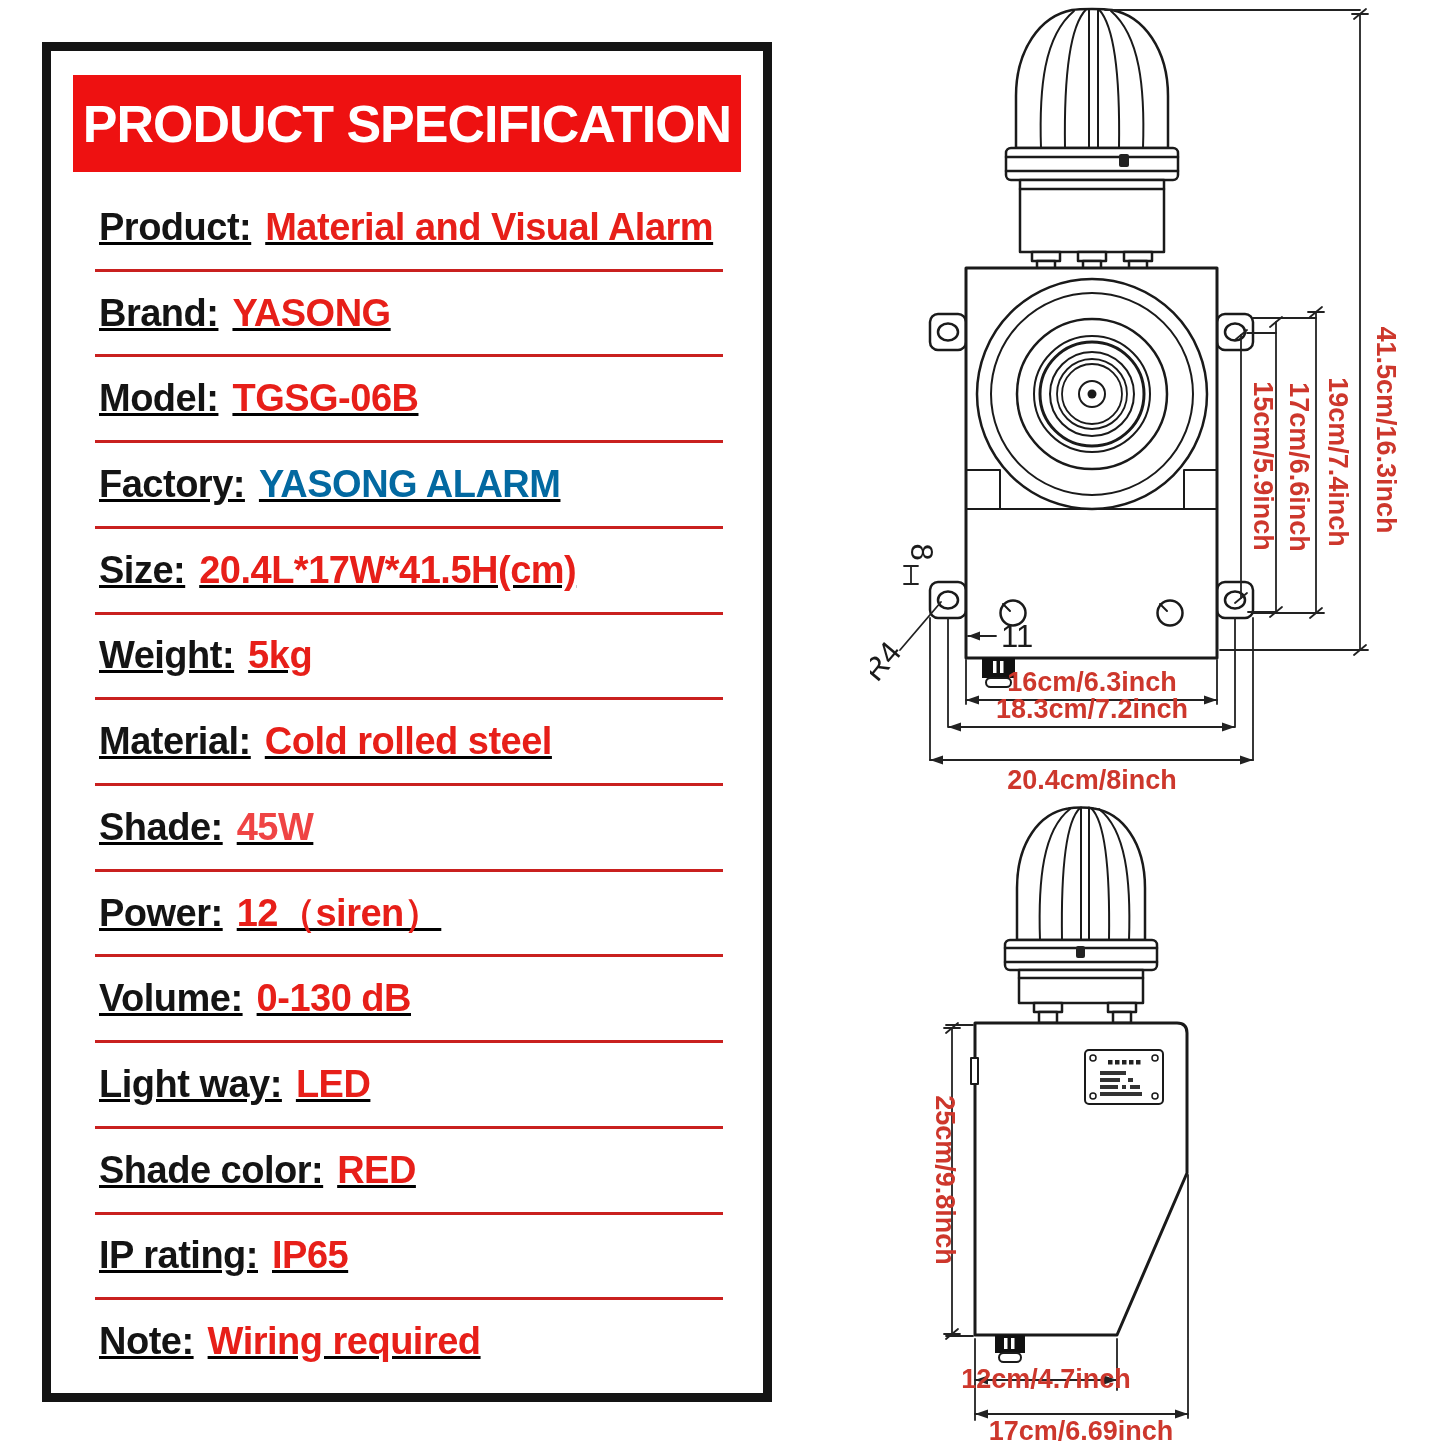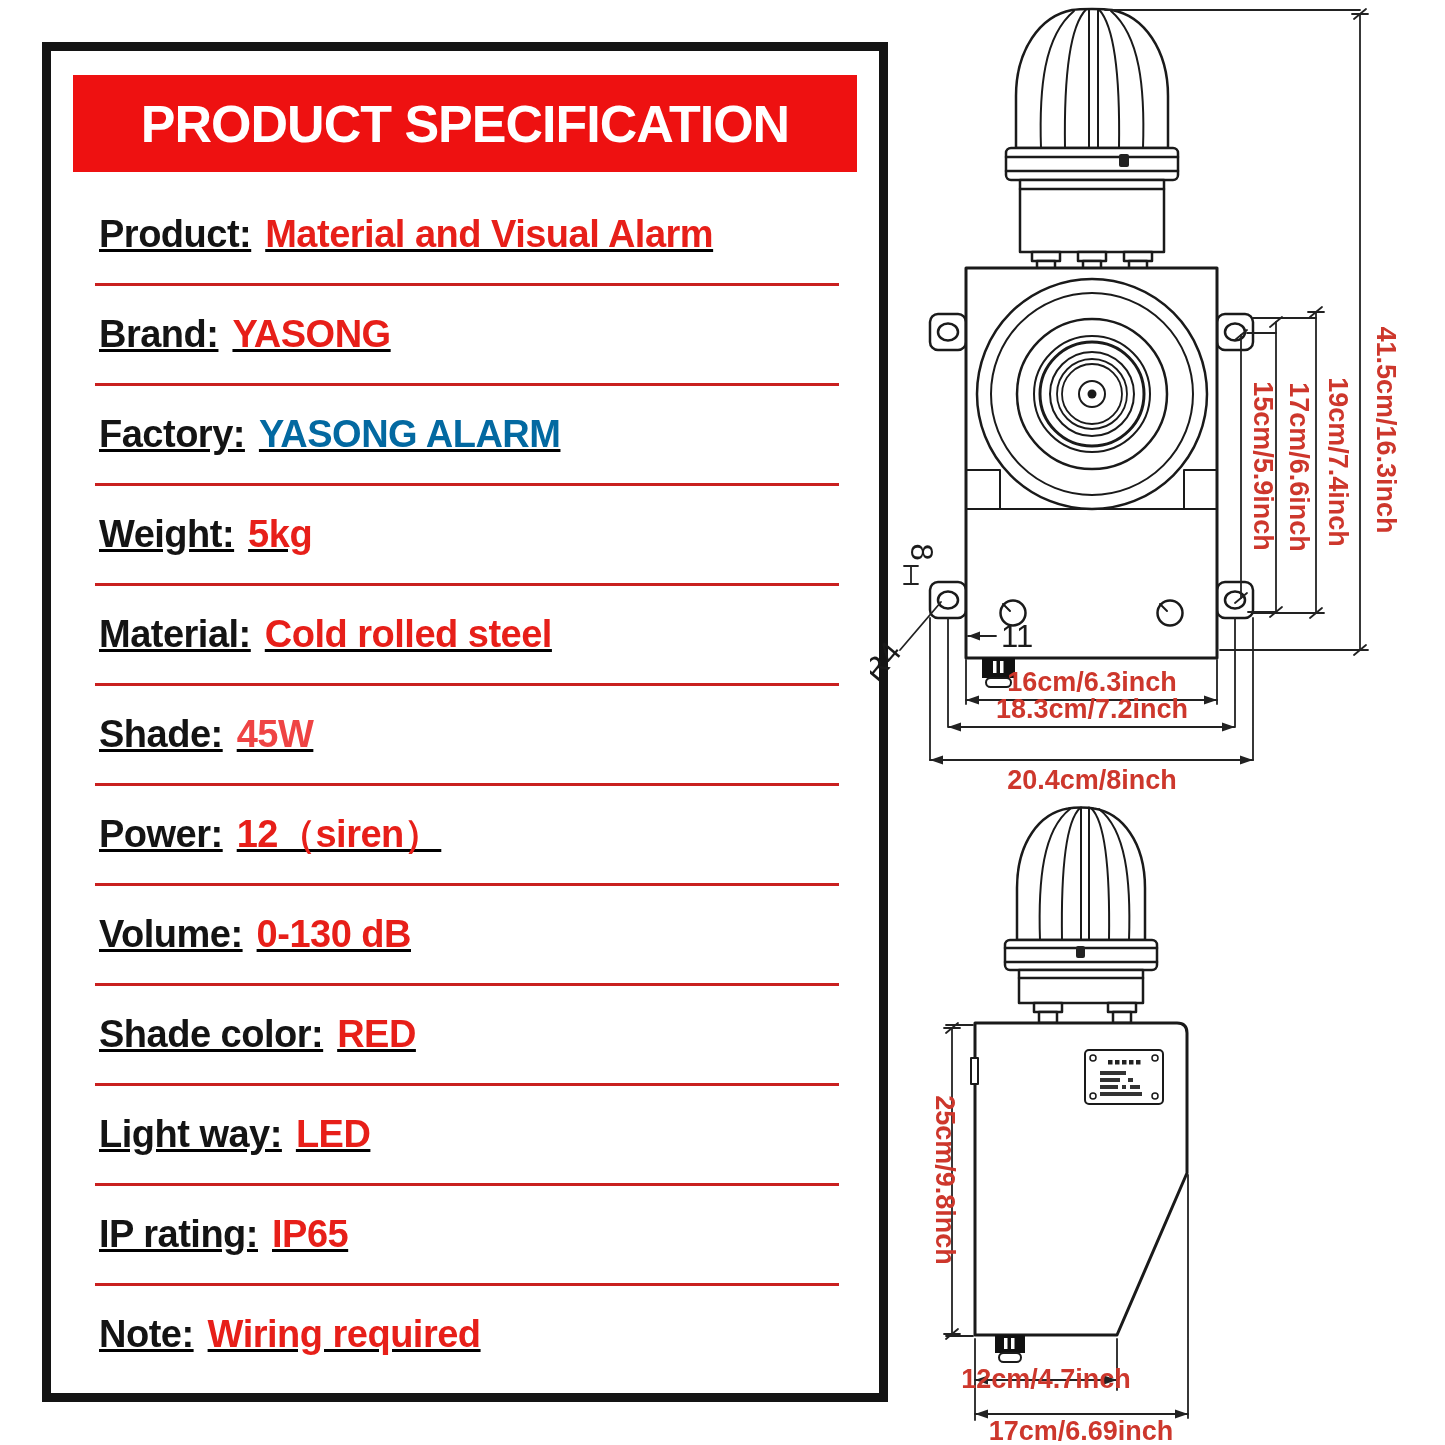"PRODUCT SPECIFICATION" .spec-panel { width: 846px -> 730px }
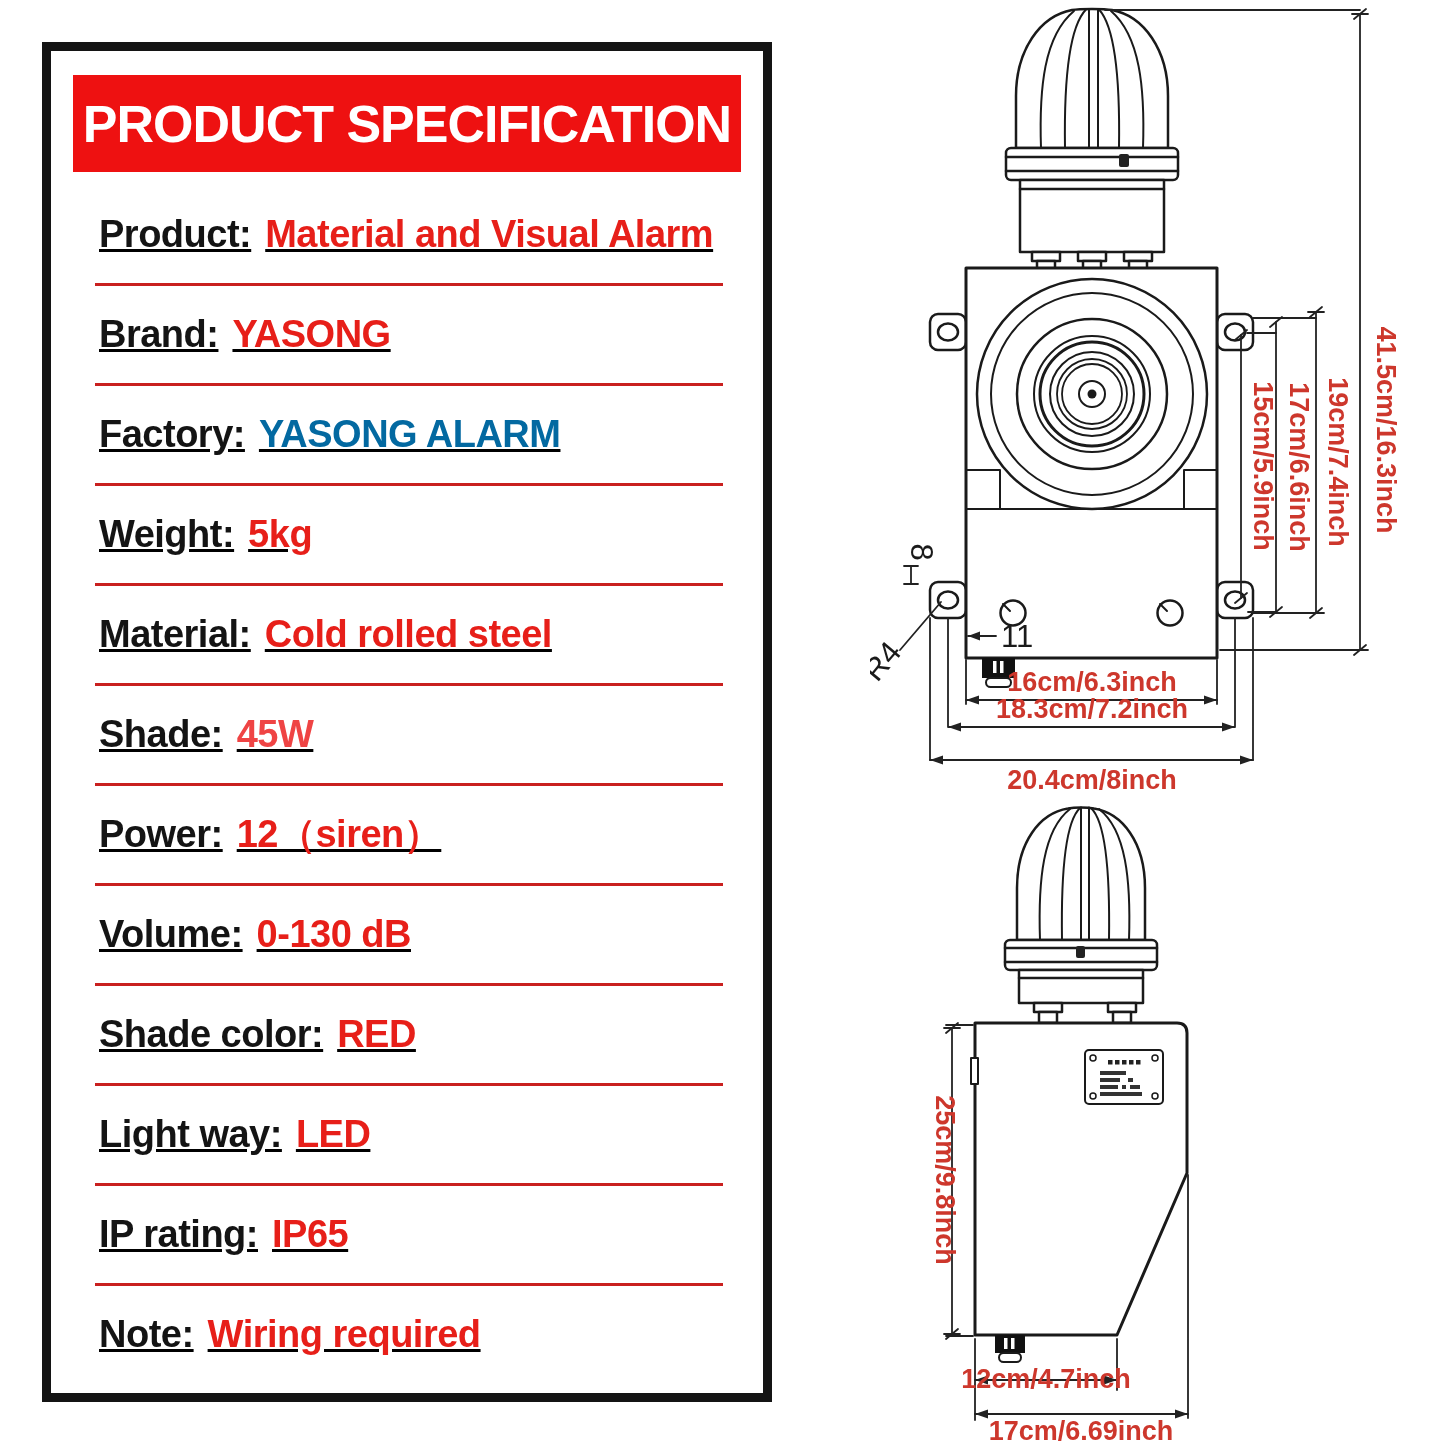"Model:" div.spec-row { html: none -> <div> <span>Model:</span> <span>TGSG-06B</span> </div> }
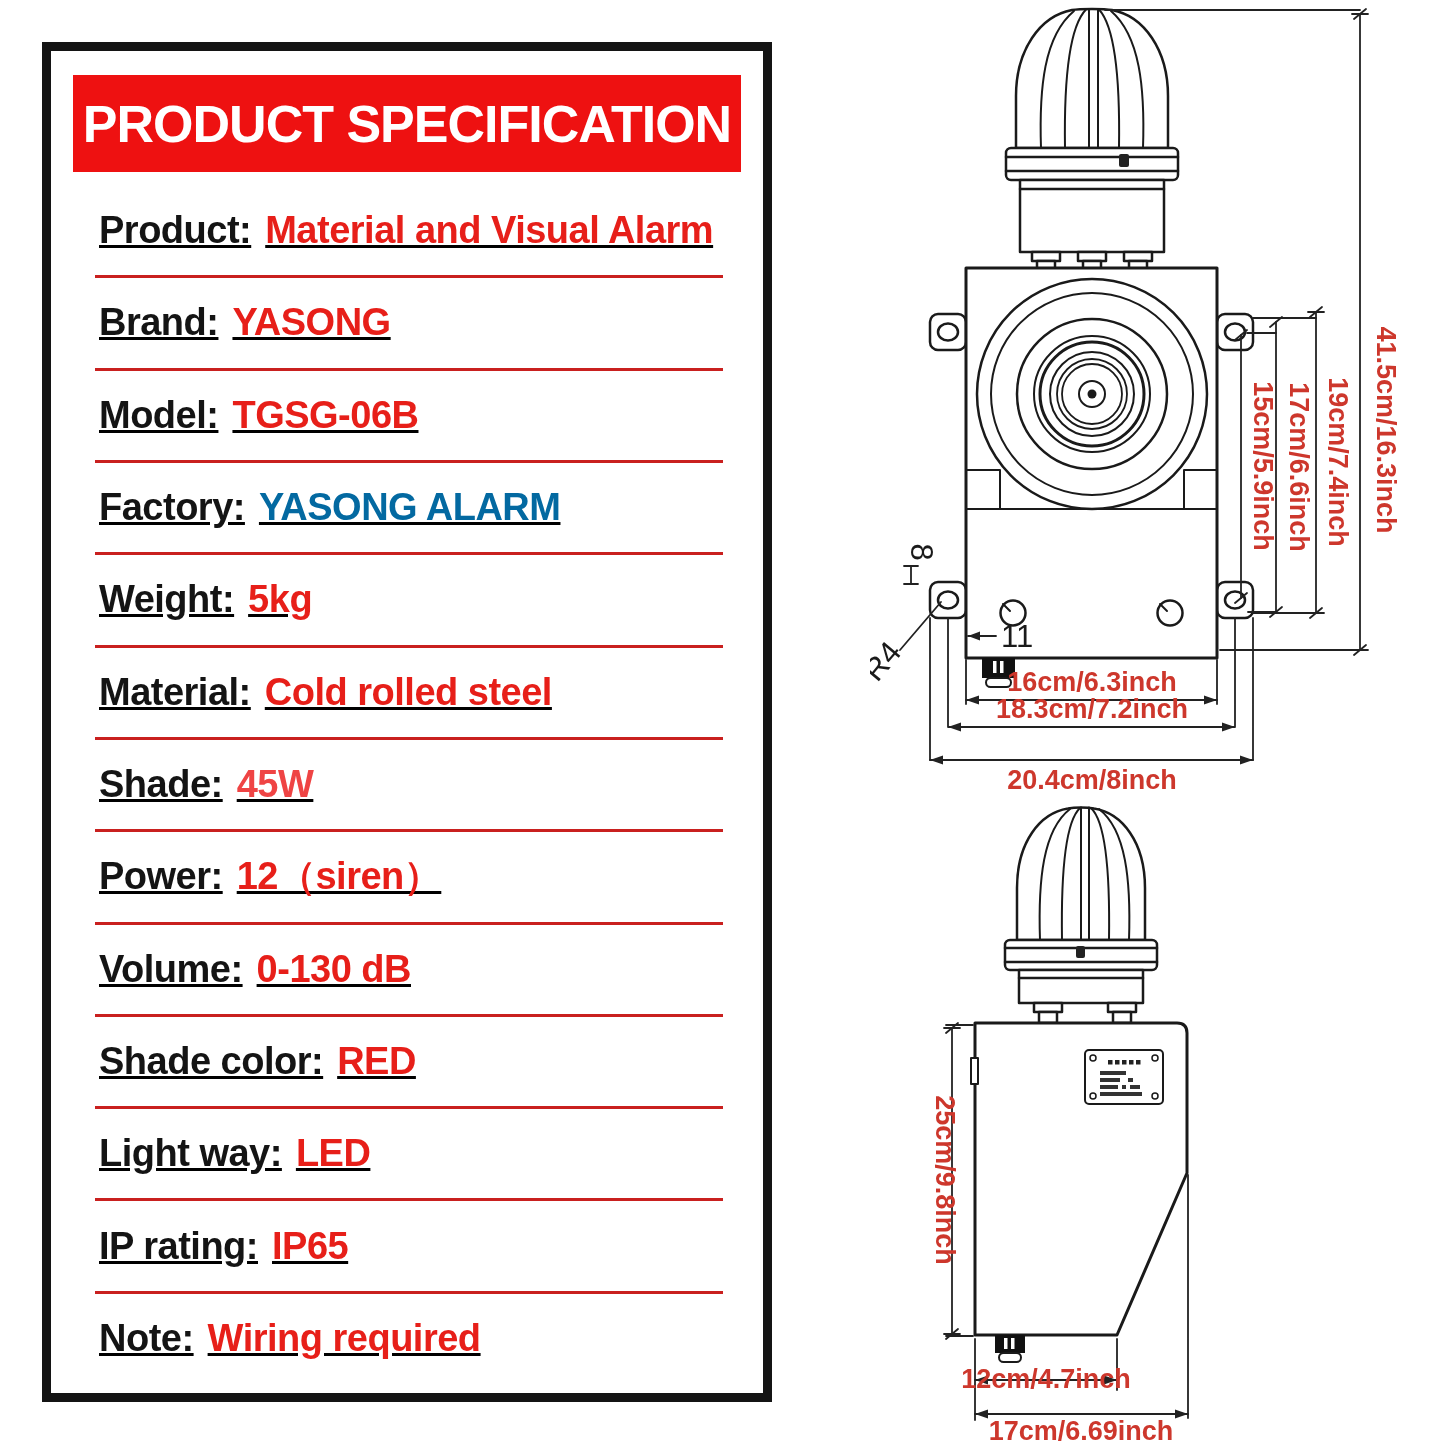"Size:" div.spec-row { html: none -> <div> <span>Size:</span> <span>20.4L*17W*41.5H(cm)</span> </div> }
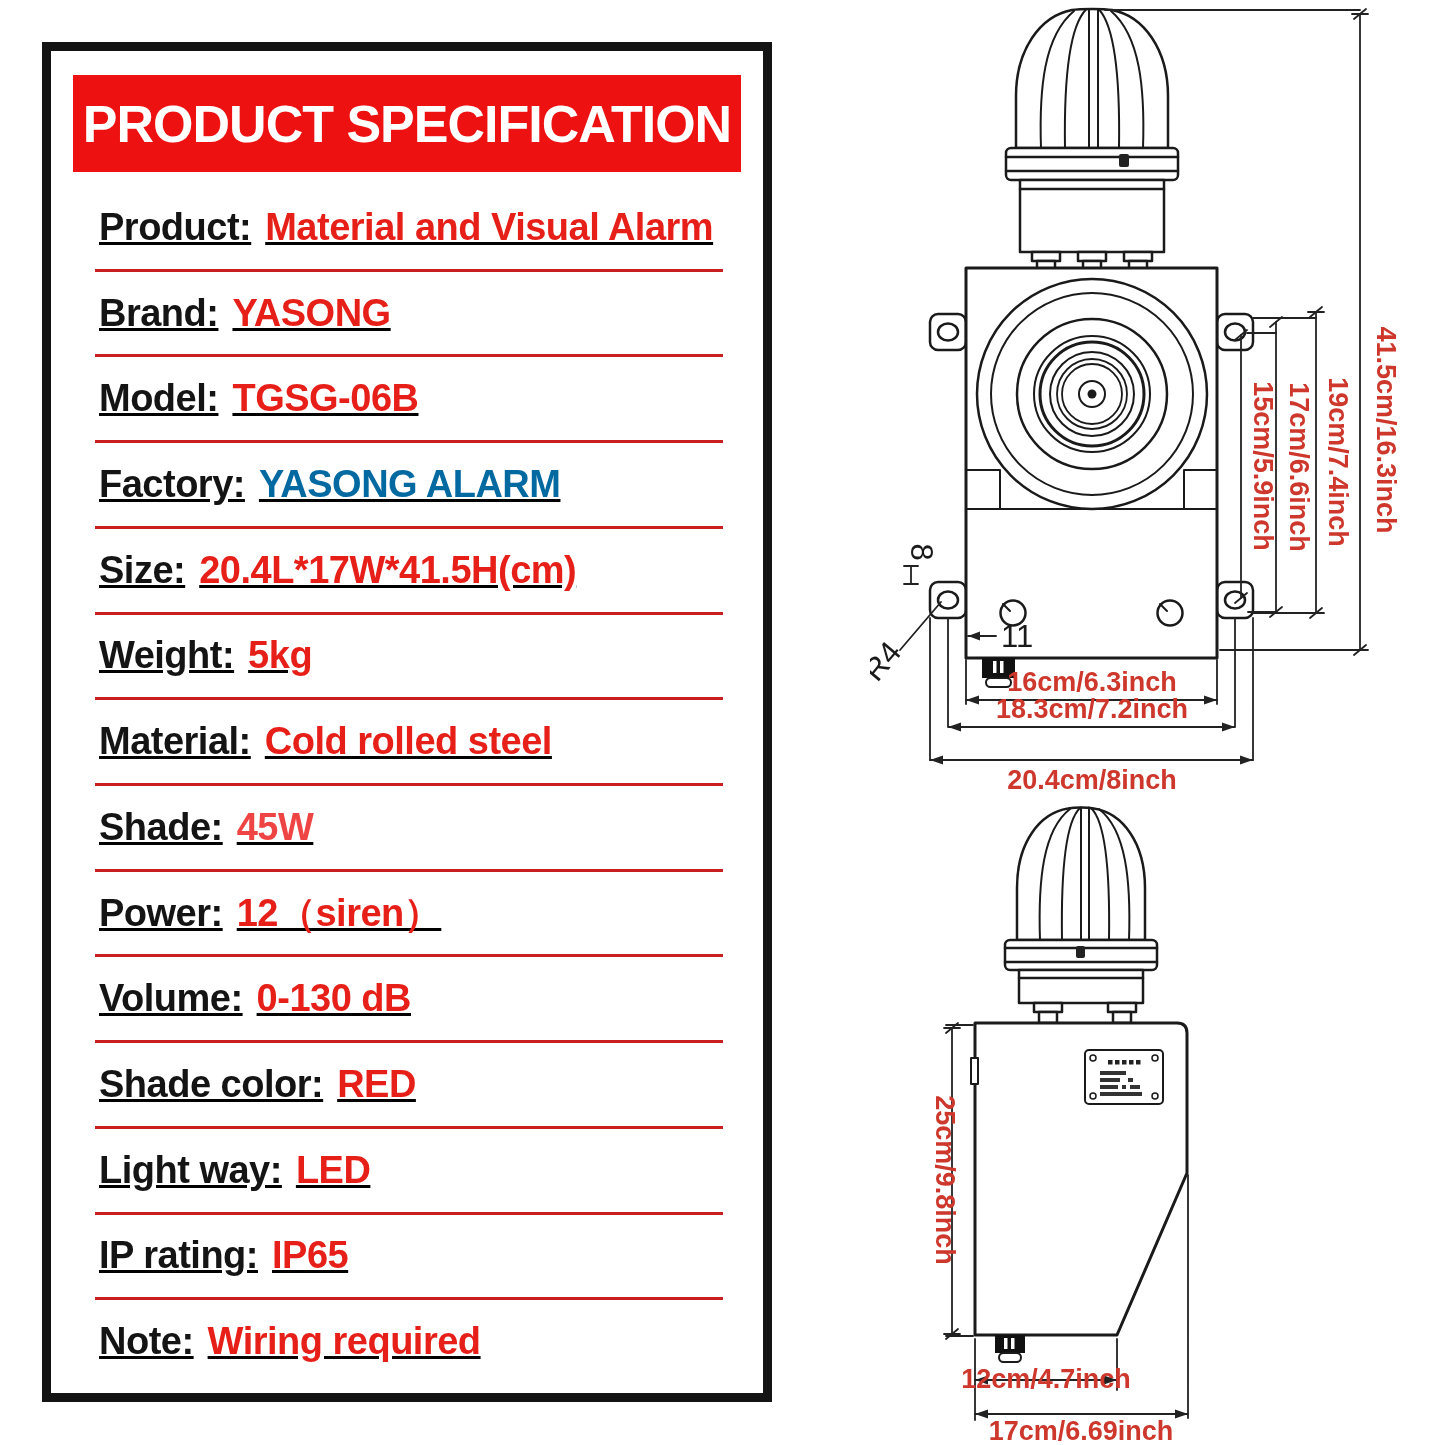"Shade color:" div.spec-row { order: before "Light way:" -> after "Light way:" }
